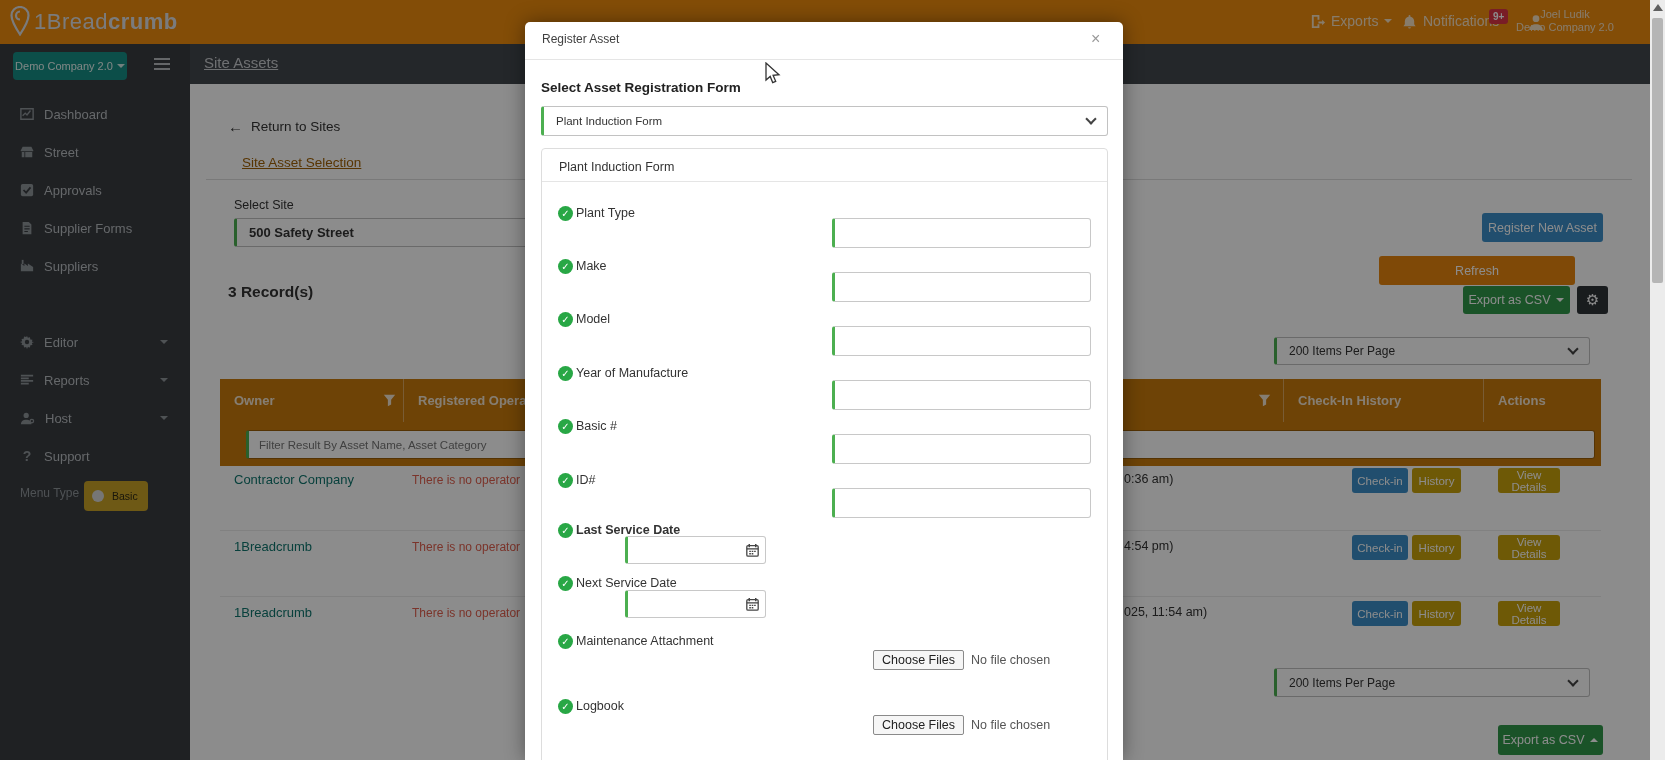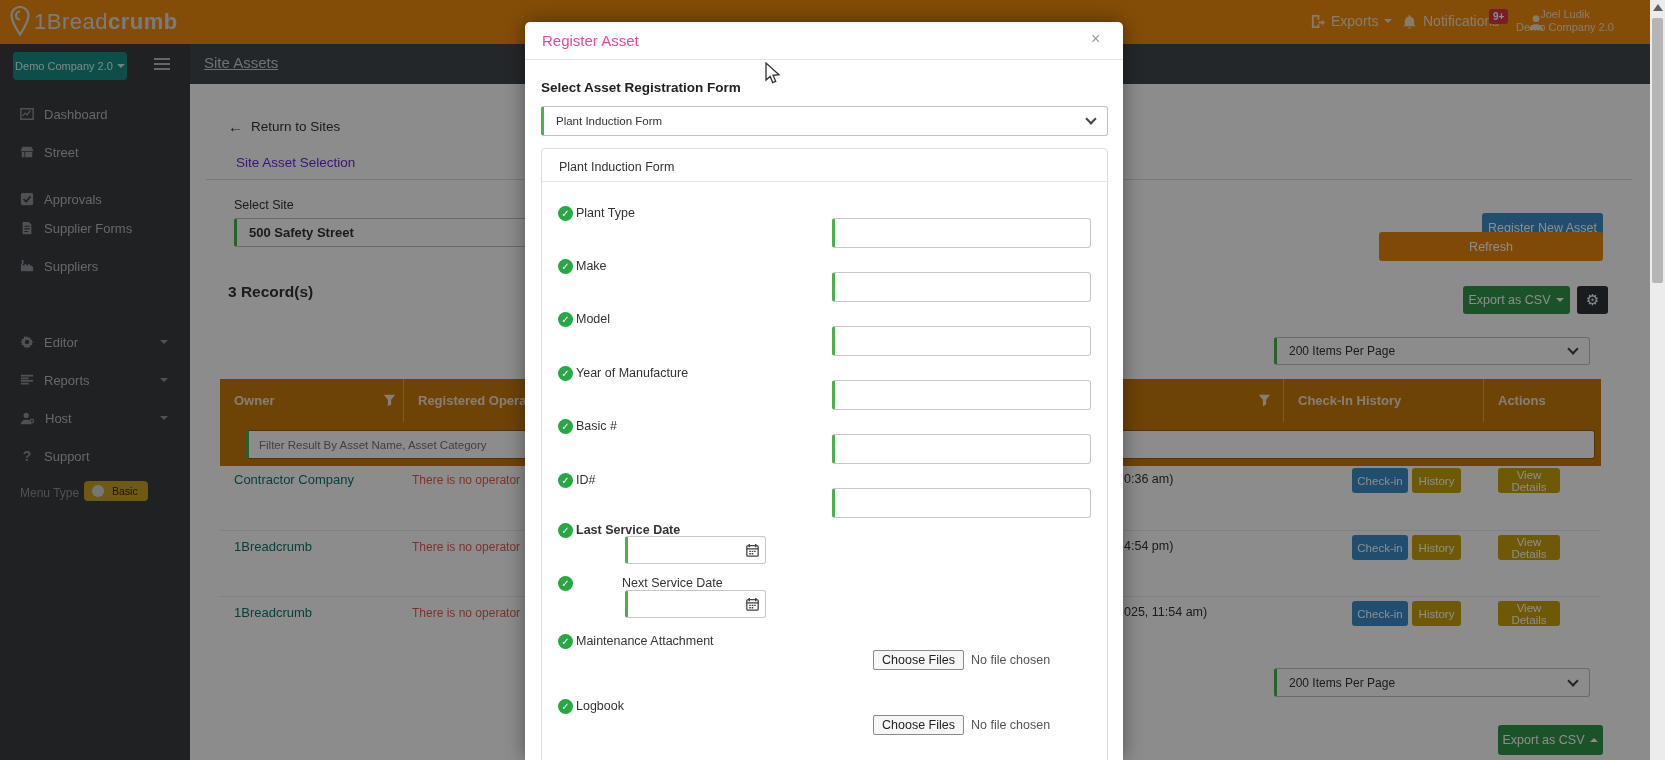"Register Asset" .modal-title { color: #ec4899 -> #404040; font-size: 15px -> 12px }
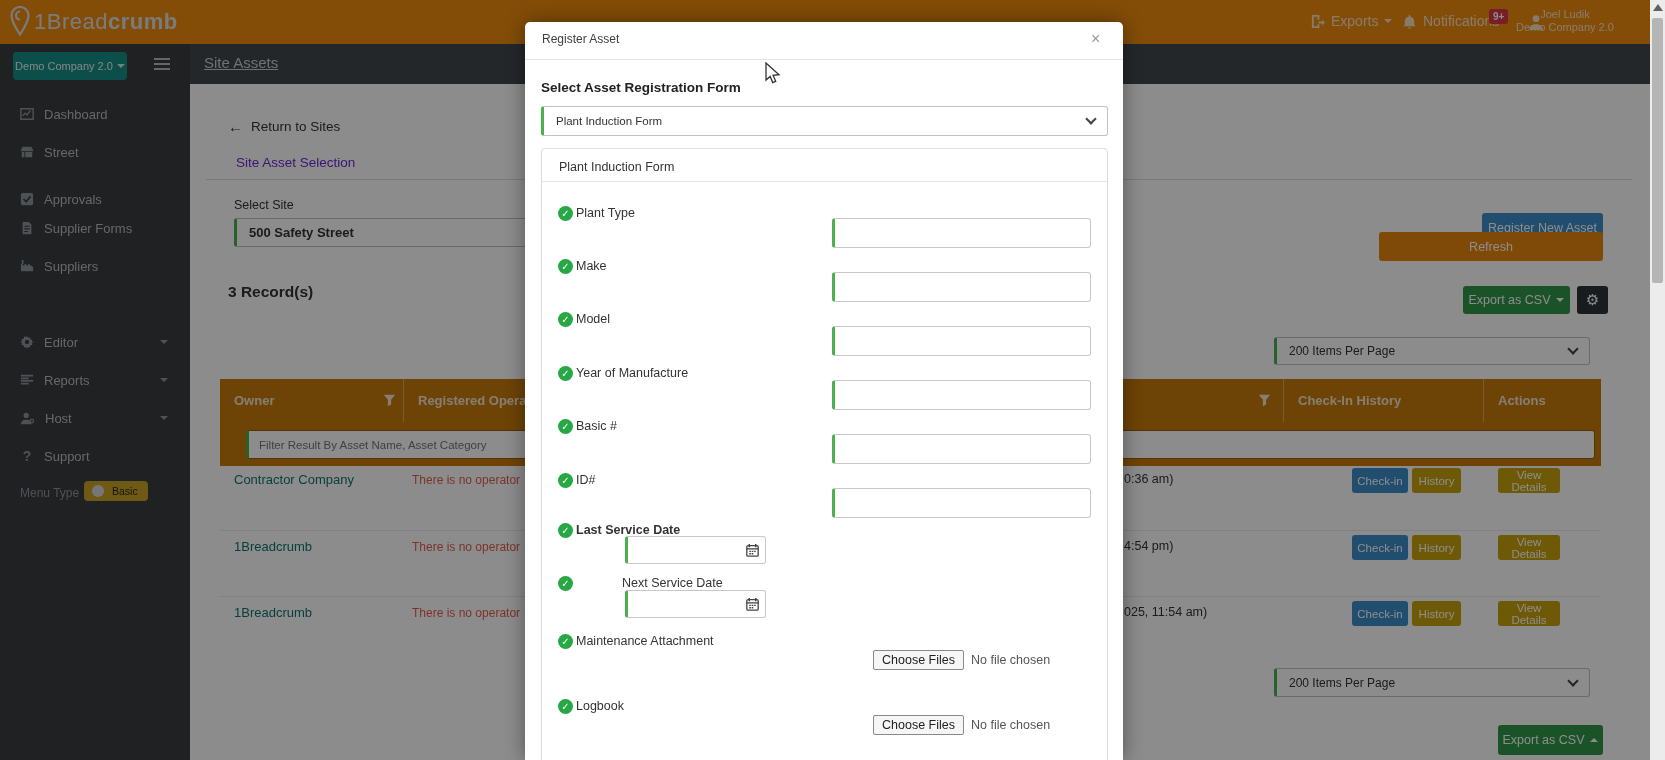"Site Asset Selection" .card-title { color: #6d28d9 -> #a16207; left: 236px -> 242px; text-decoration: none -> underline }
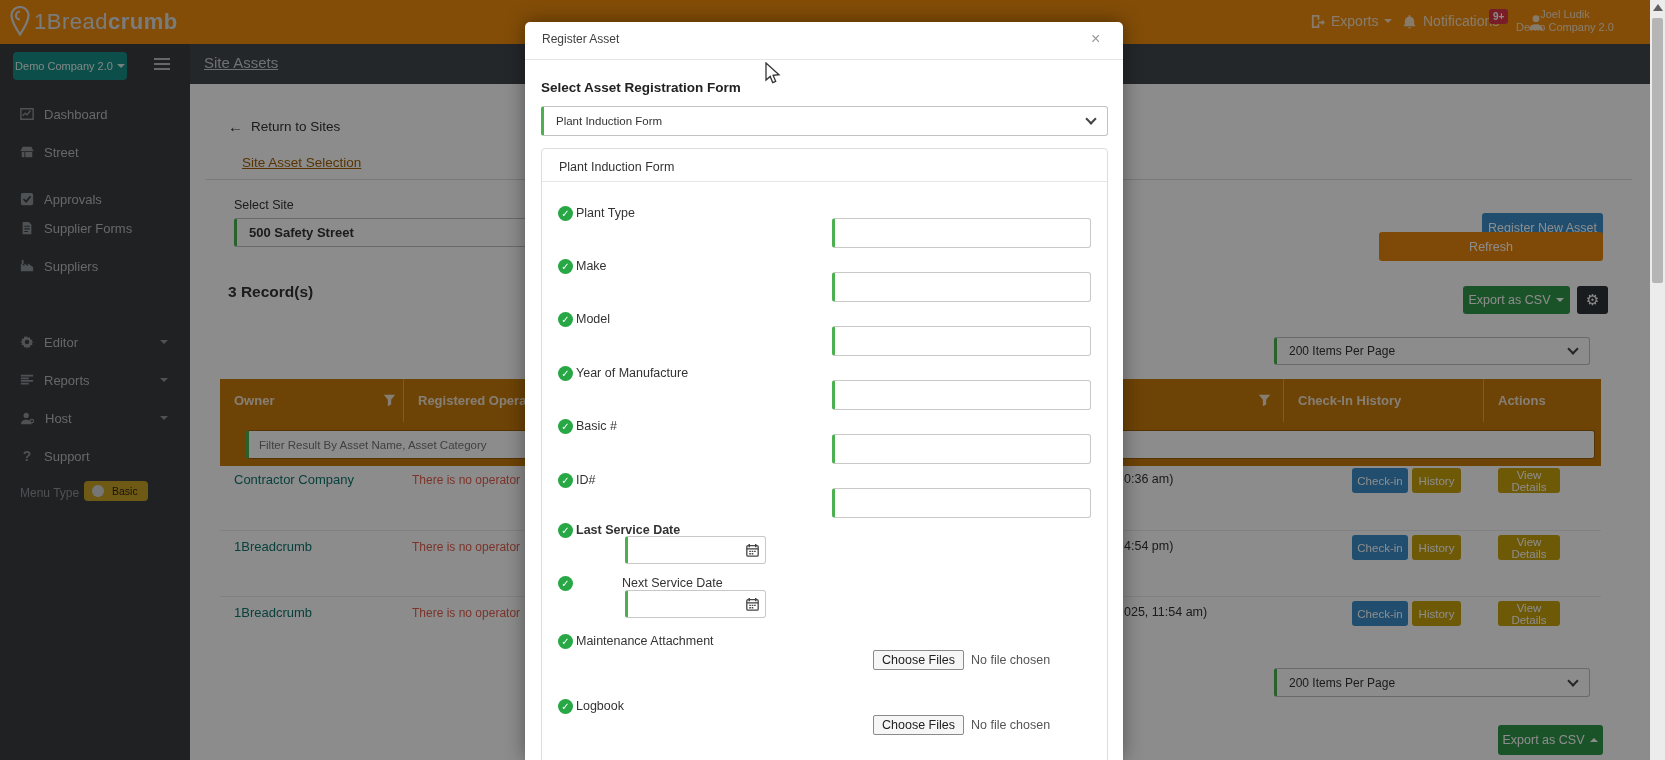"Approvals" div.abs { top: 184px -> 175px }
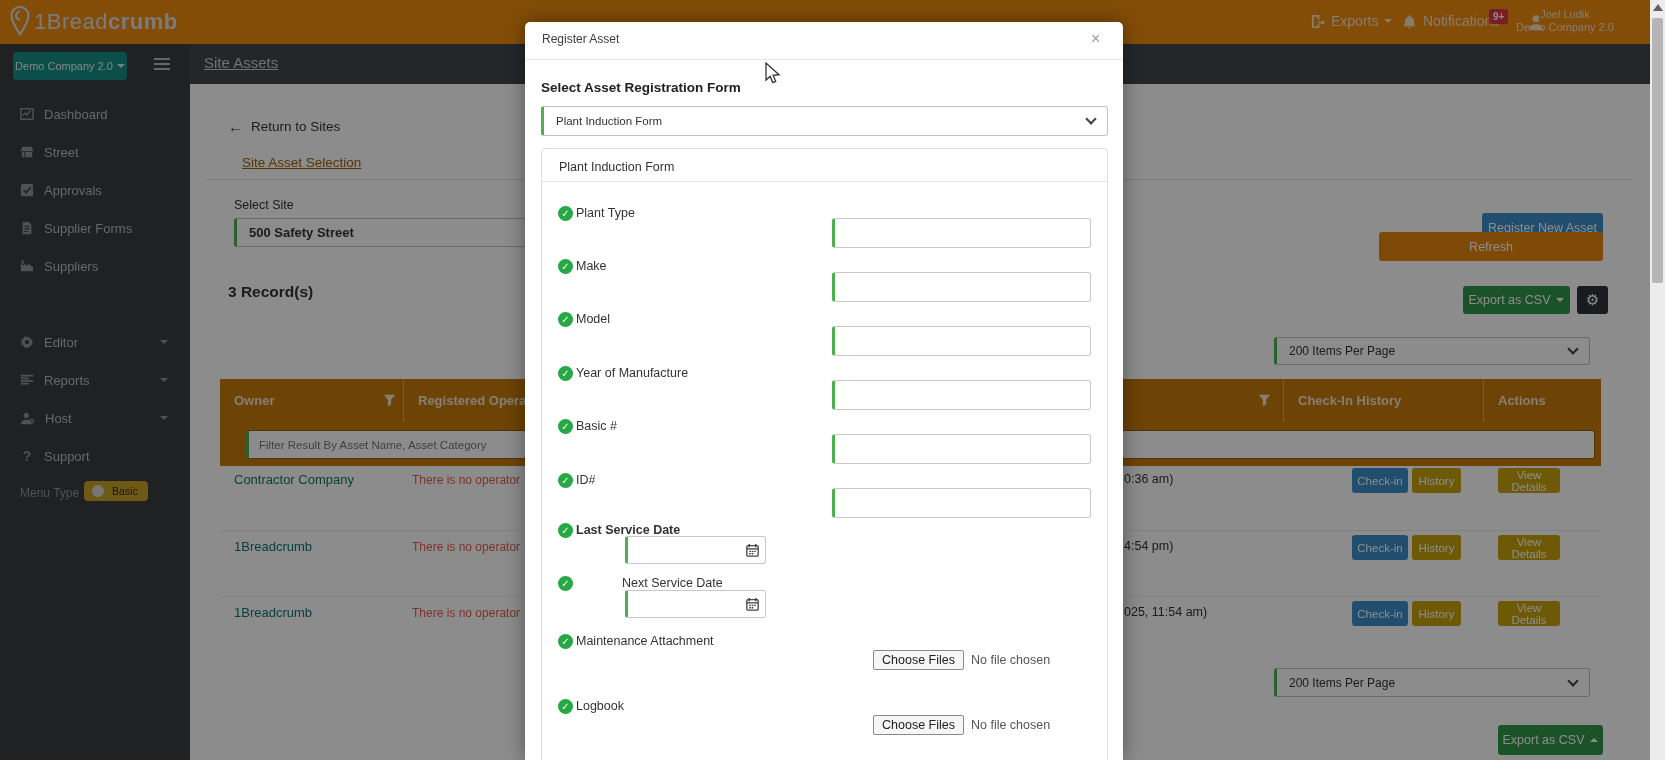"Refresh" div.abs { top: 232px -> 256px; width: 224px -> 196px }
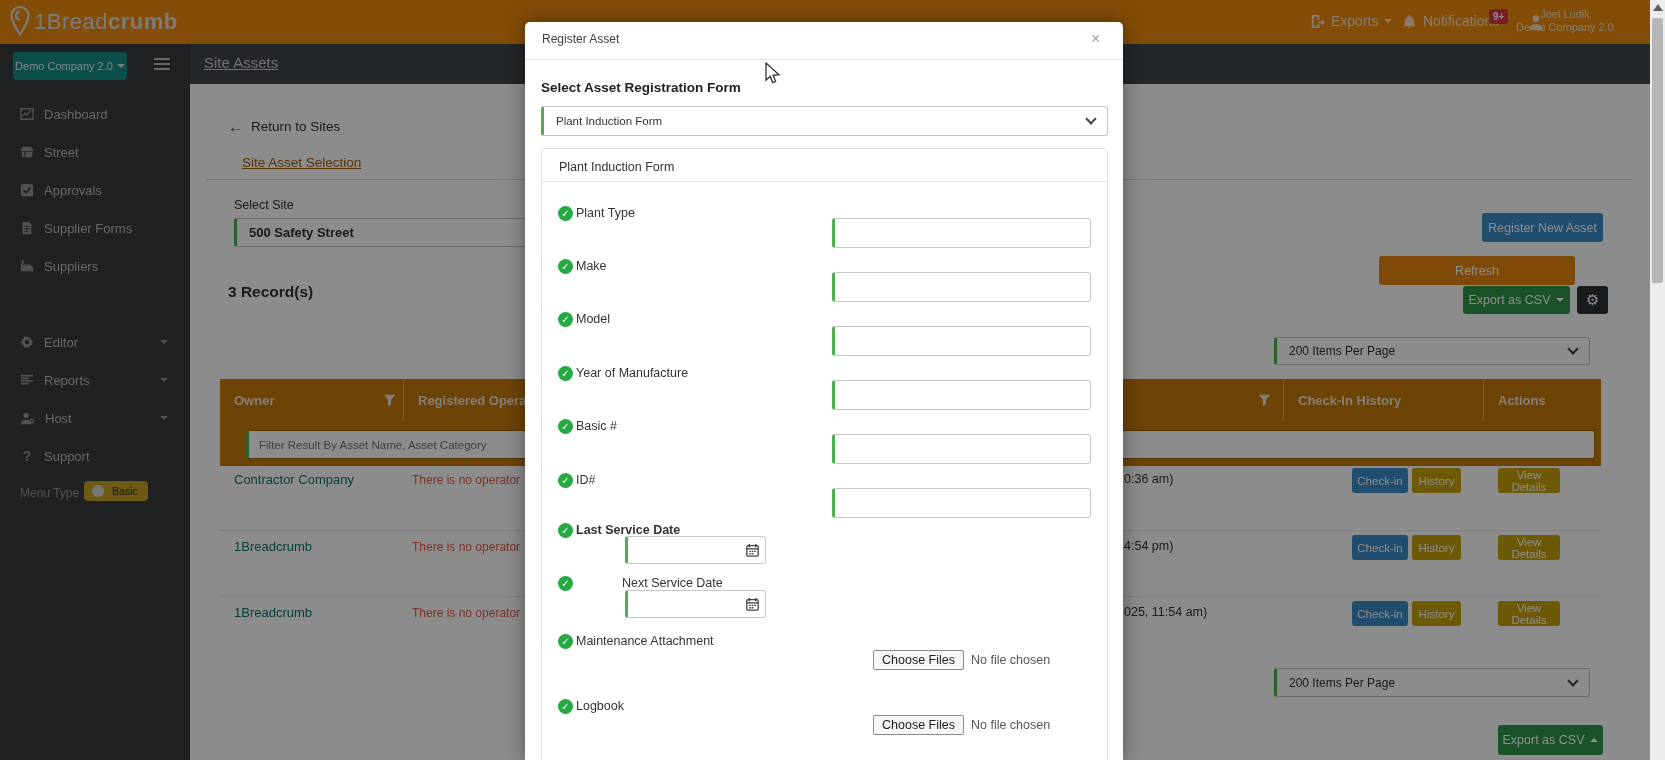"Basic" .toggle { height: 20px -> 30px }
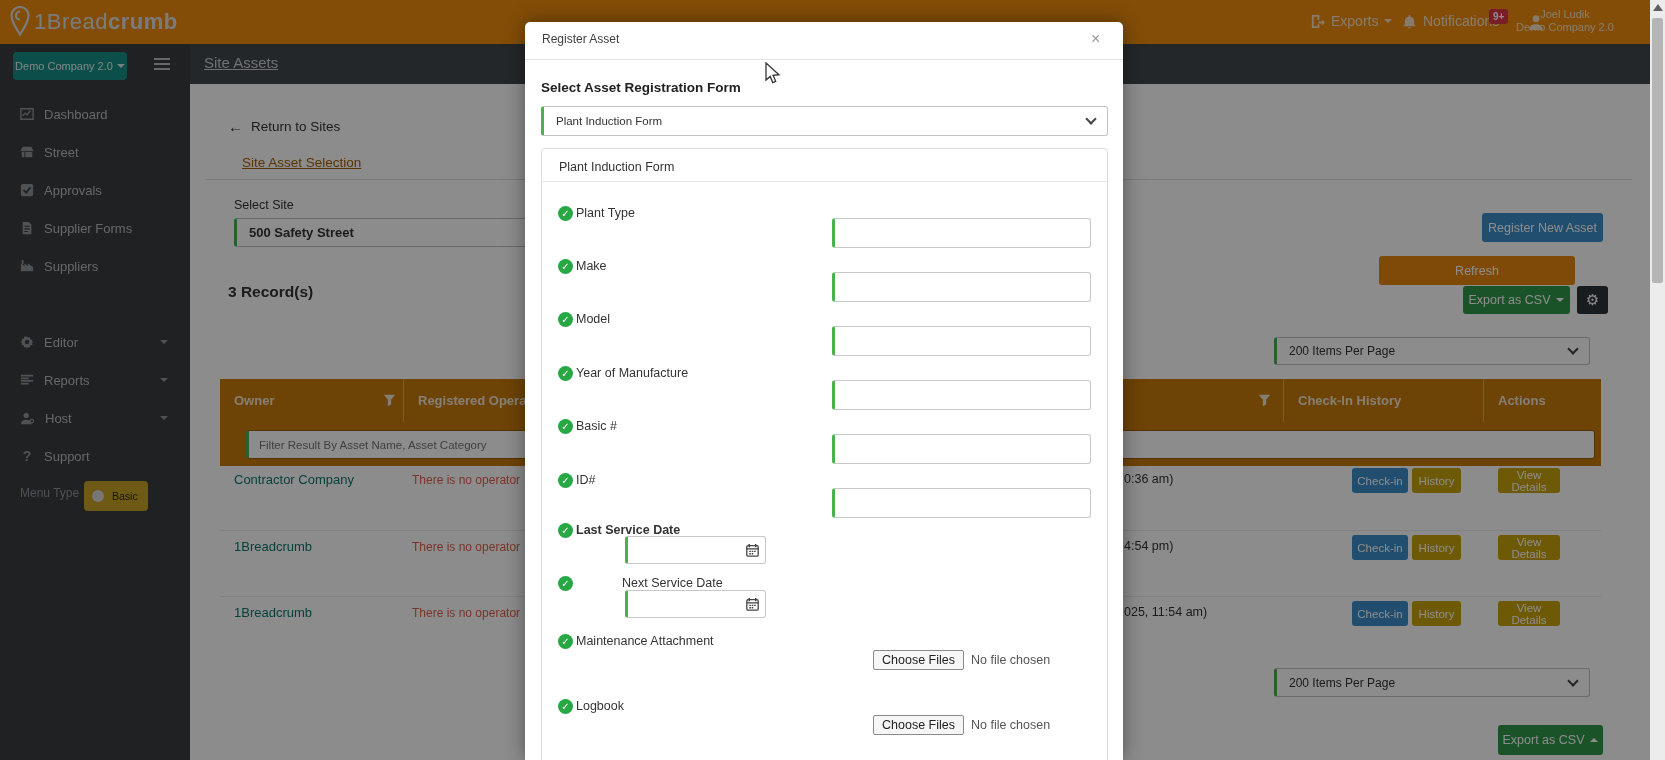"Next Service Date" div.f-label { margin-left: 46px -> none }
